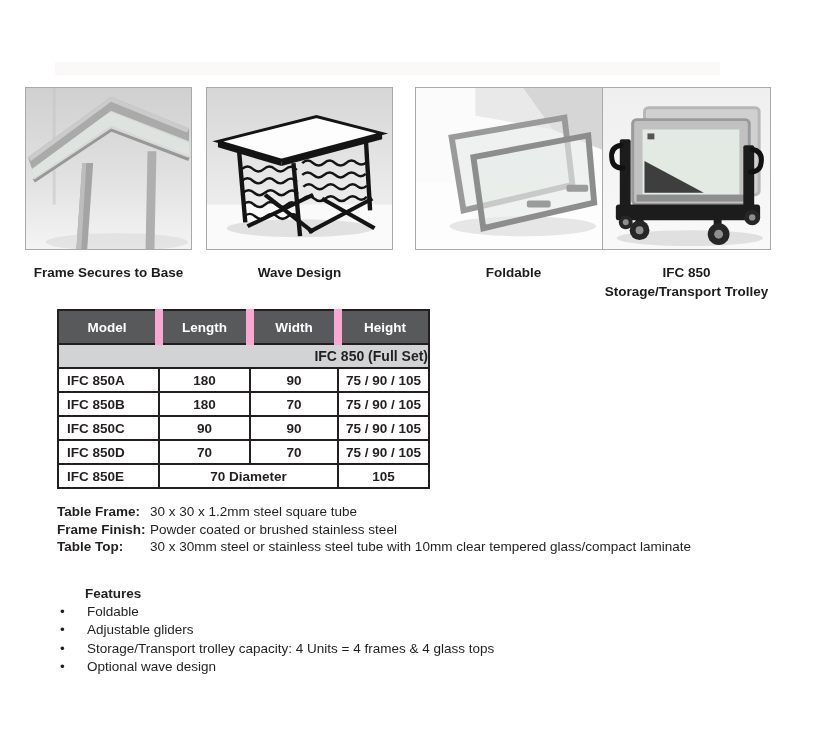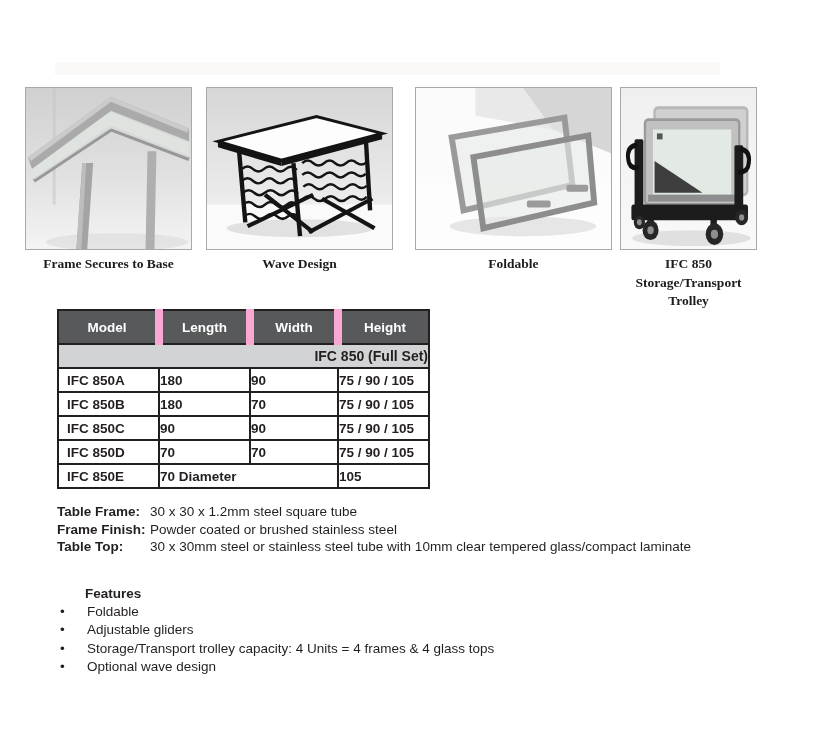"Frame Secures to Base" .figure .caption { font-family: Liberation Serif, serif -> none; margin-top: 5px -> 14px }
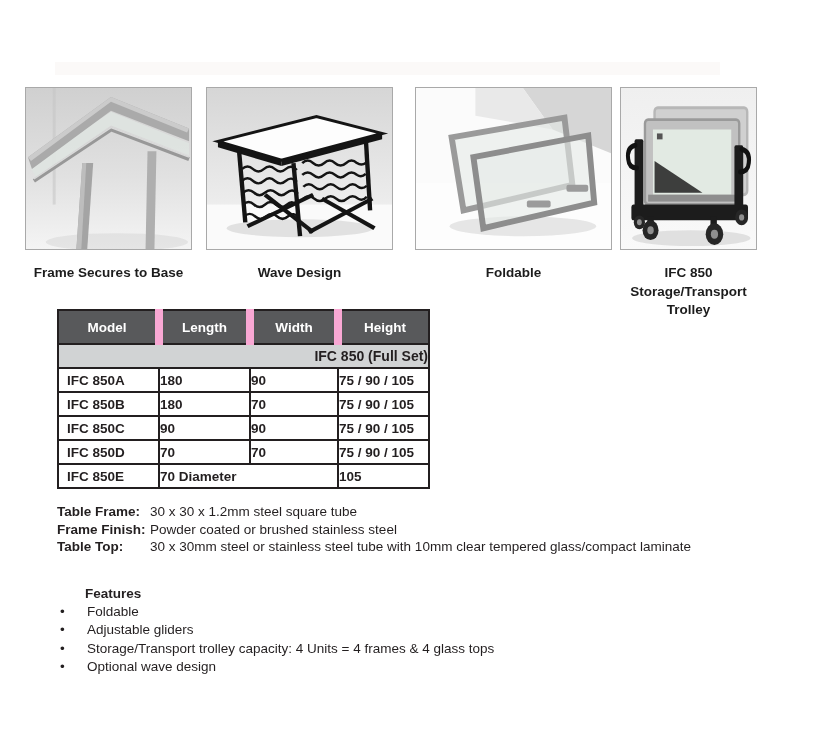"IFC 850" #fig-4 { left: 620px -> 602px; width: 137px -> 169px }
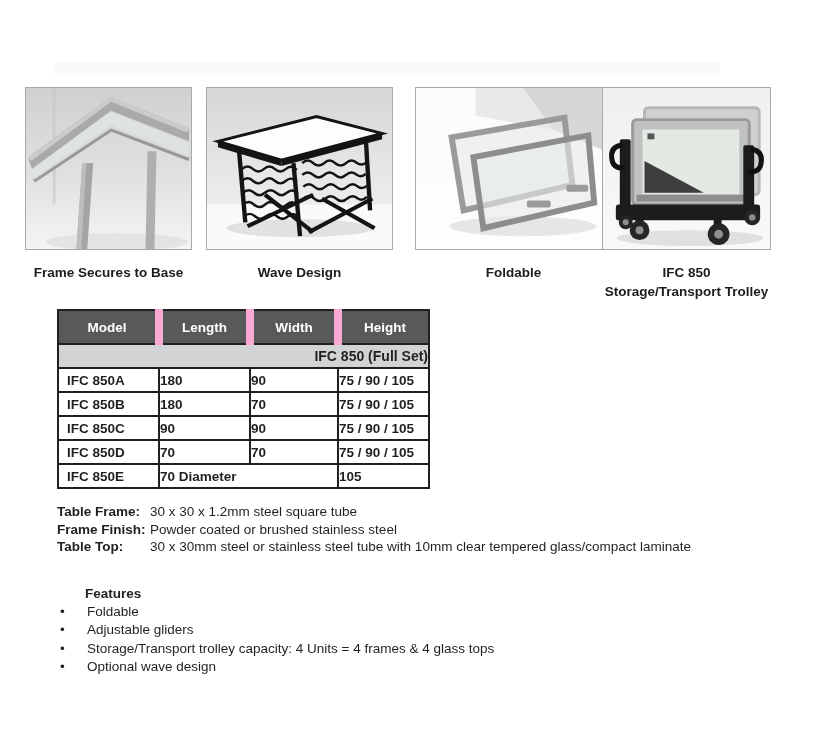"180" table.spec td { text-align: left -> center }
